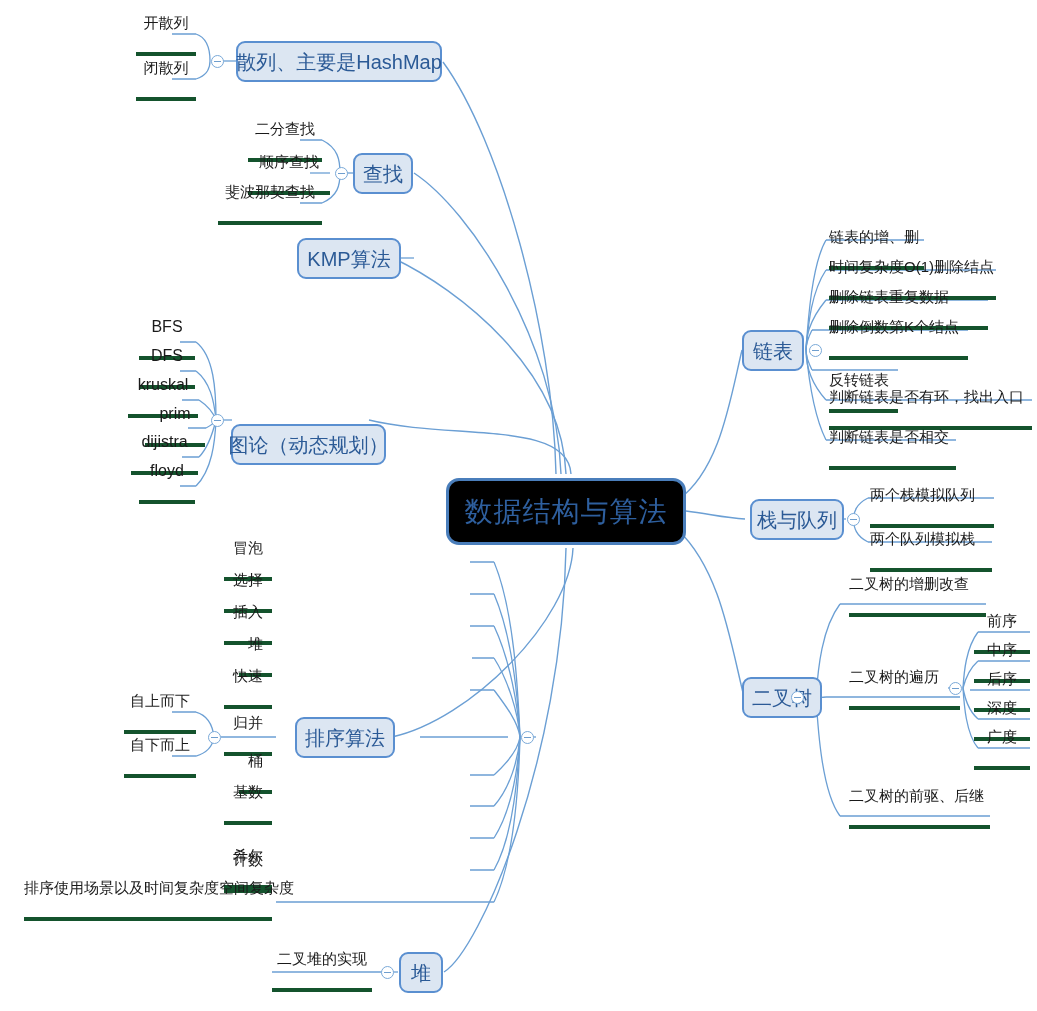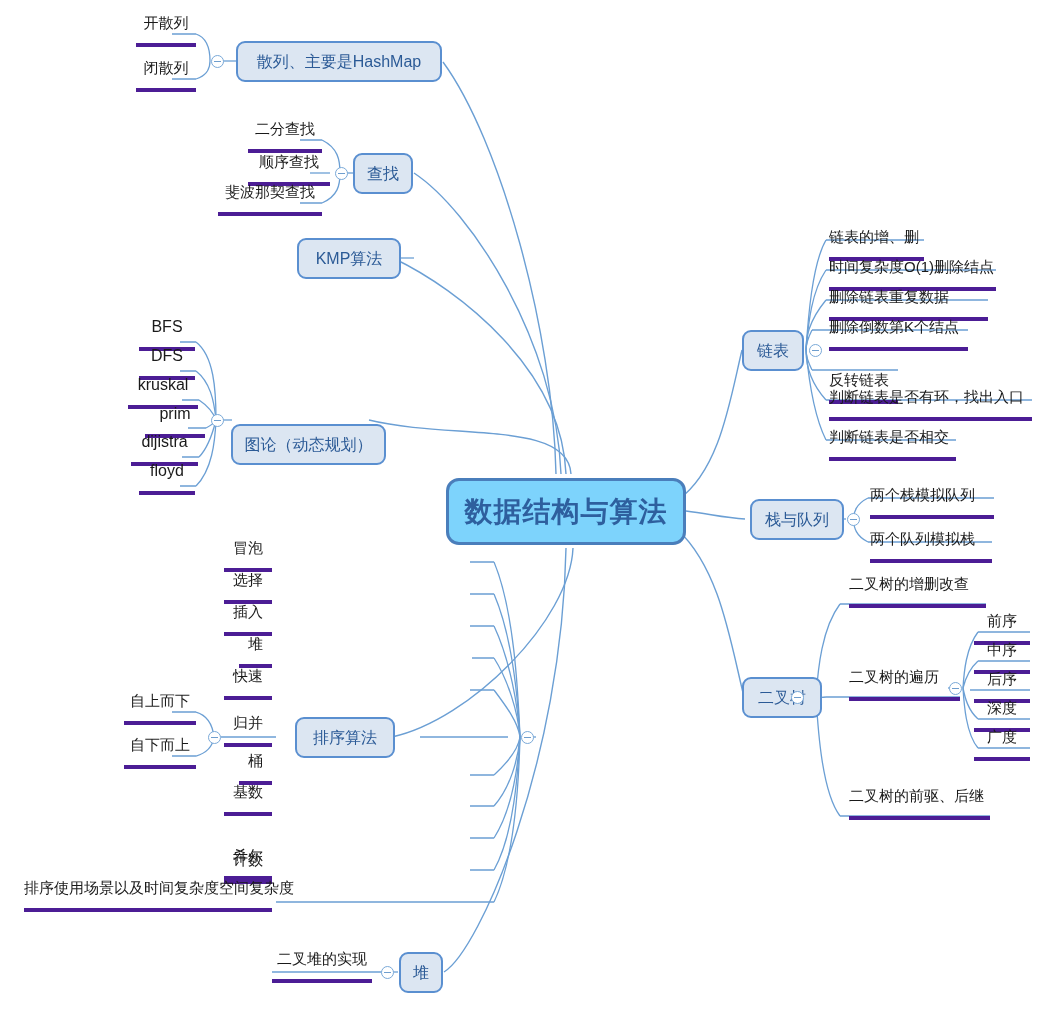"开散列" .leaf { border-bottom: 4px solid #4c1d95 -> 4px solid #14532d; padding-bottom: 12px -> 21px }
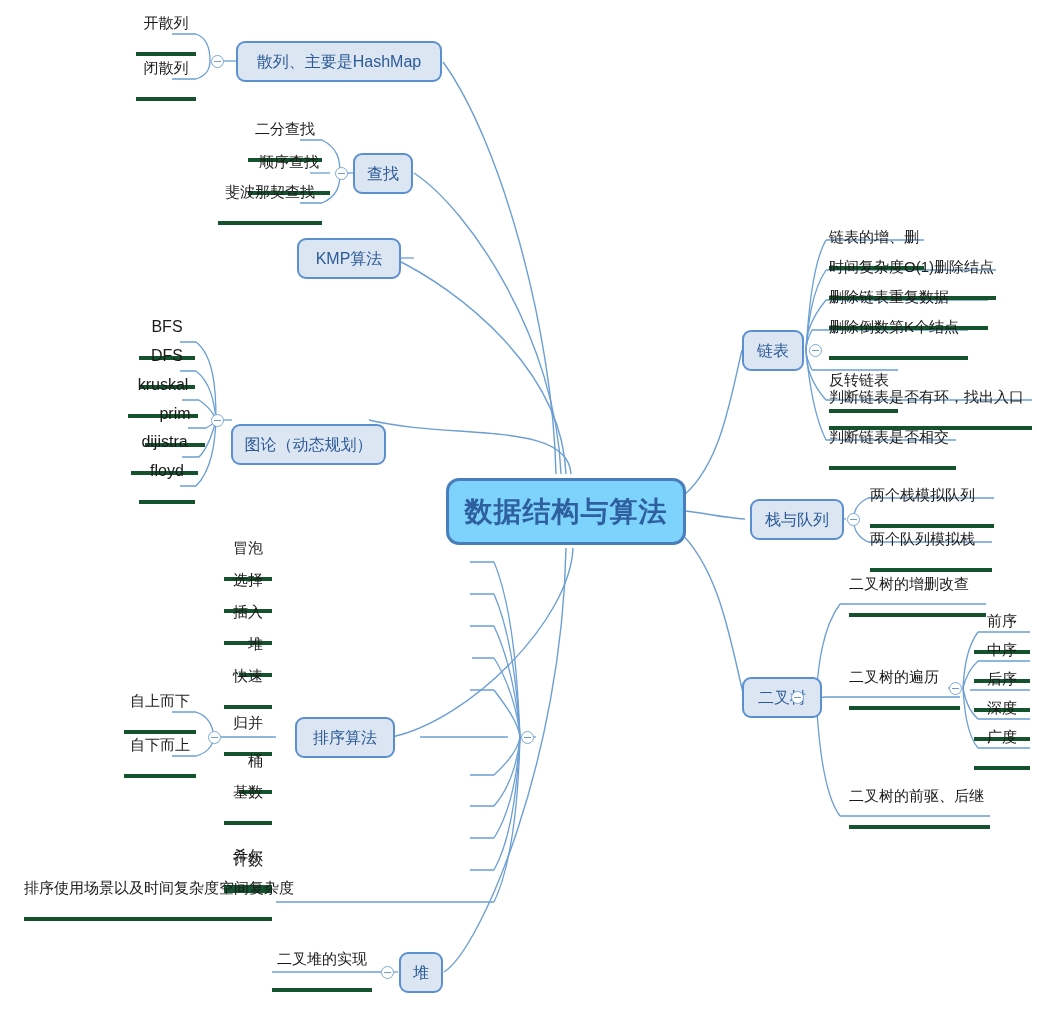"散列、主要是HashMap" .node.lvl1 { font-size: 16px -> 20px }
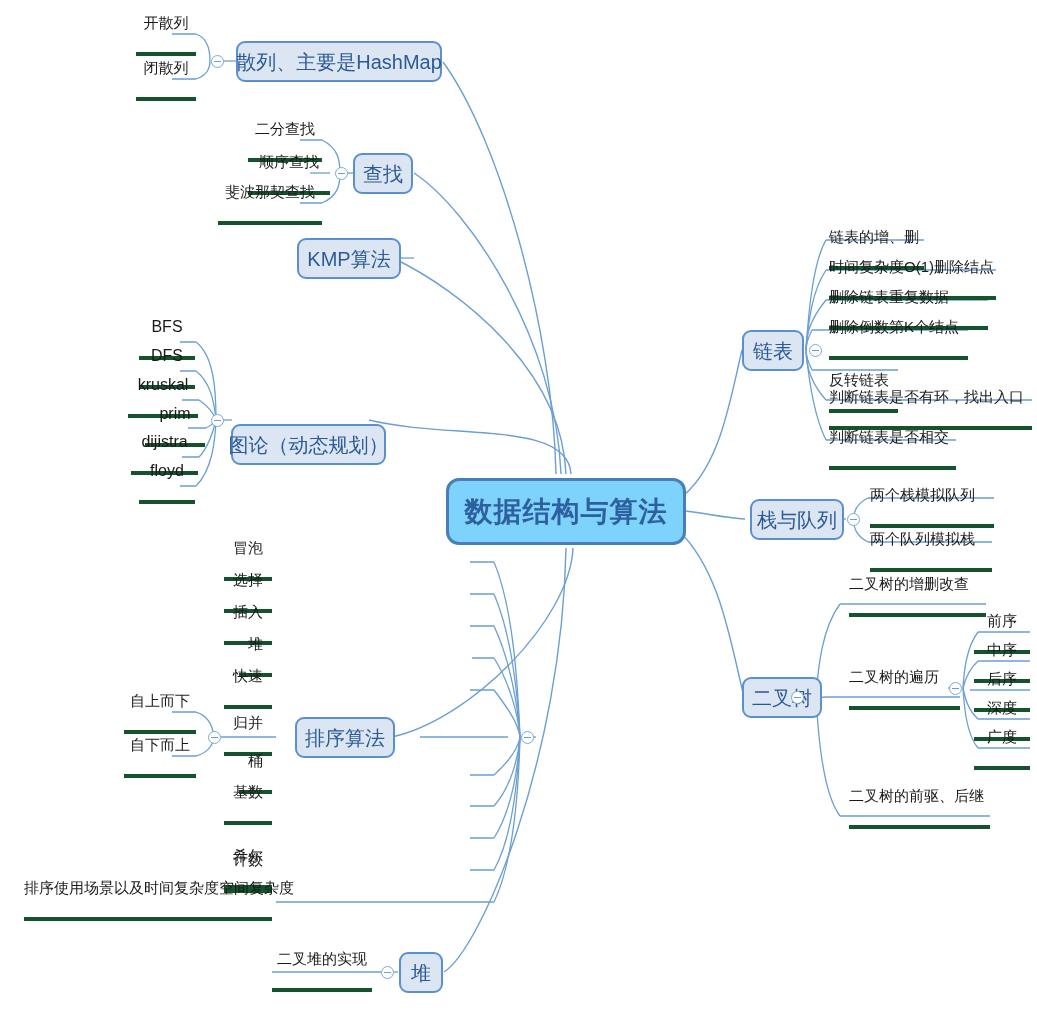"数据结构与算法" .node.root { background: #7dd3fc -> #000000; font-weight: bold -> normal }
